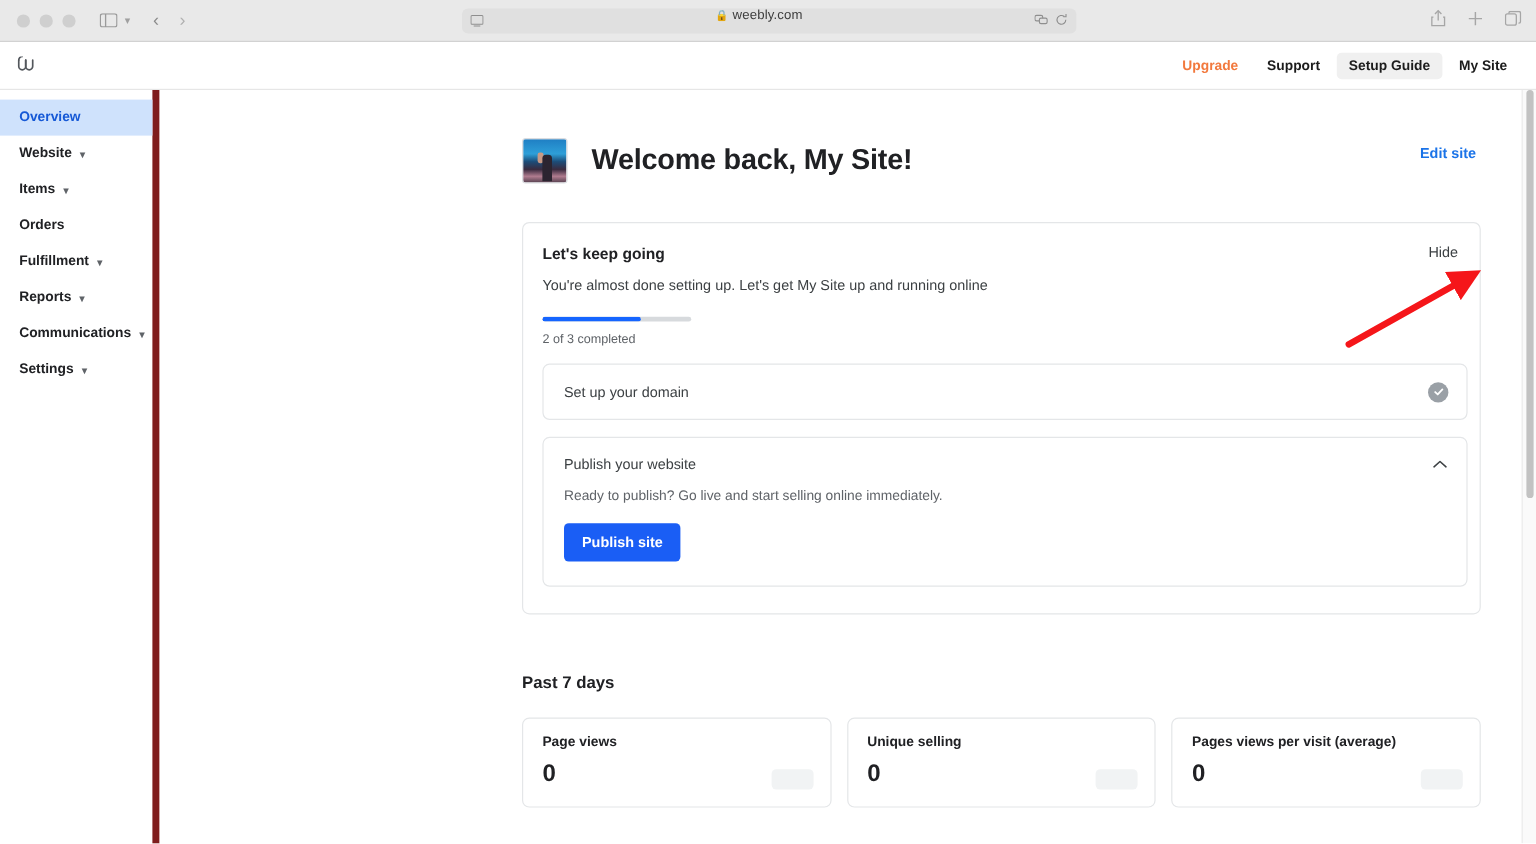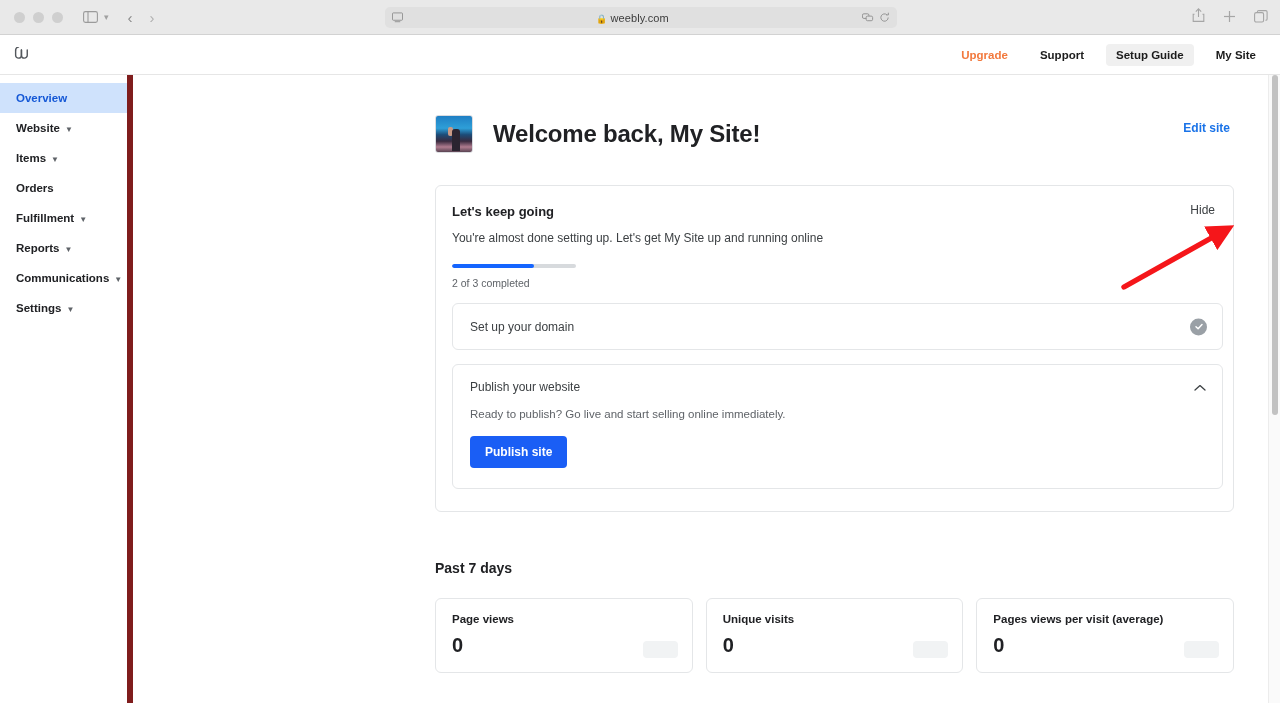"🔒 weebly.com" #url-bar { align-items: center -> none }
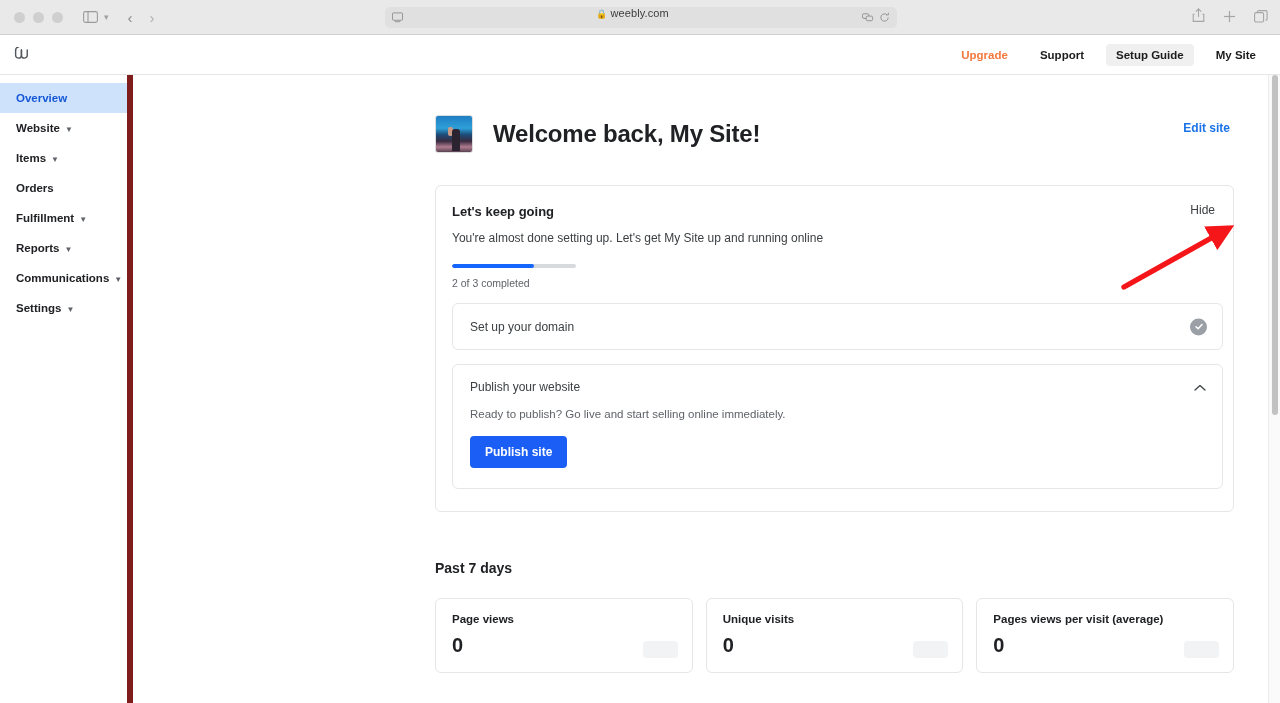"Upgrade" #header-nav { gap: 12px -> 4px }
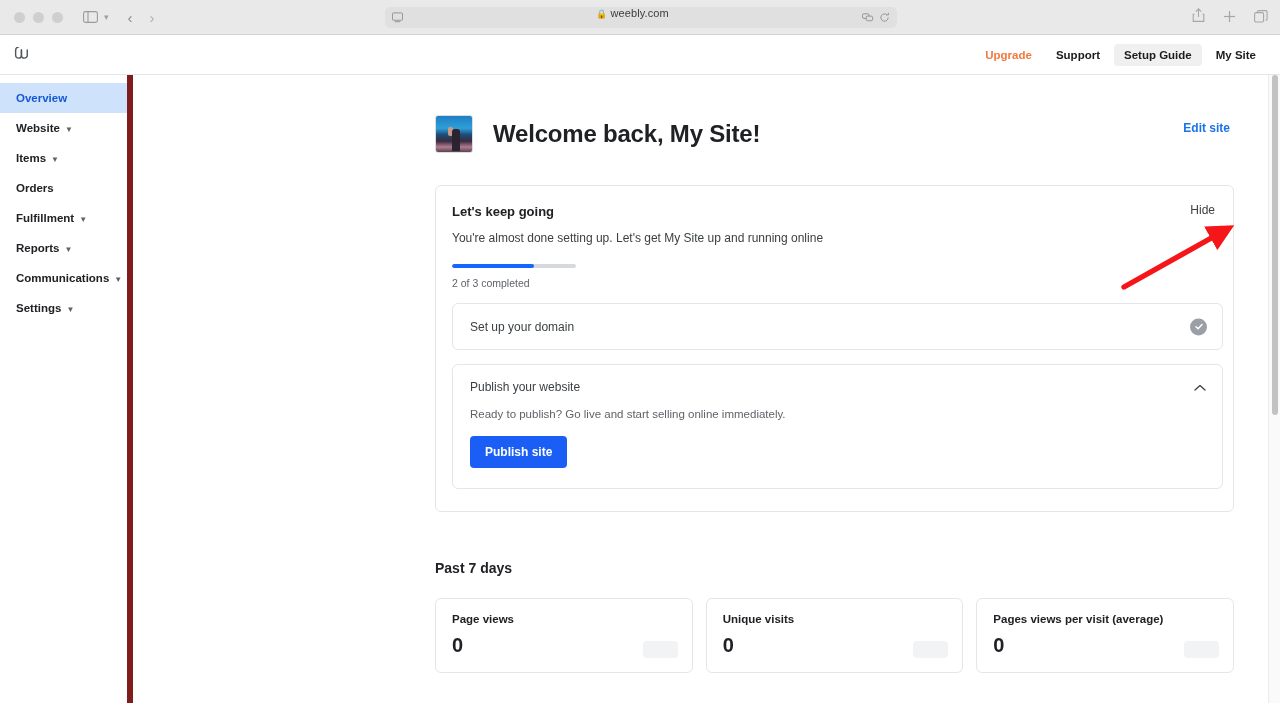"Unique visits" div.stat-label { text: visits -> selling }
